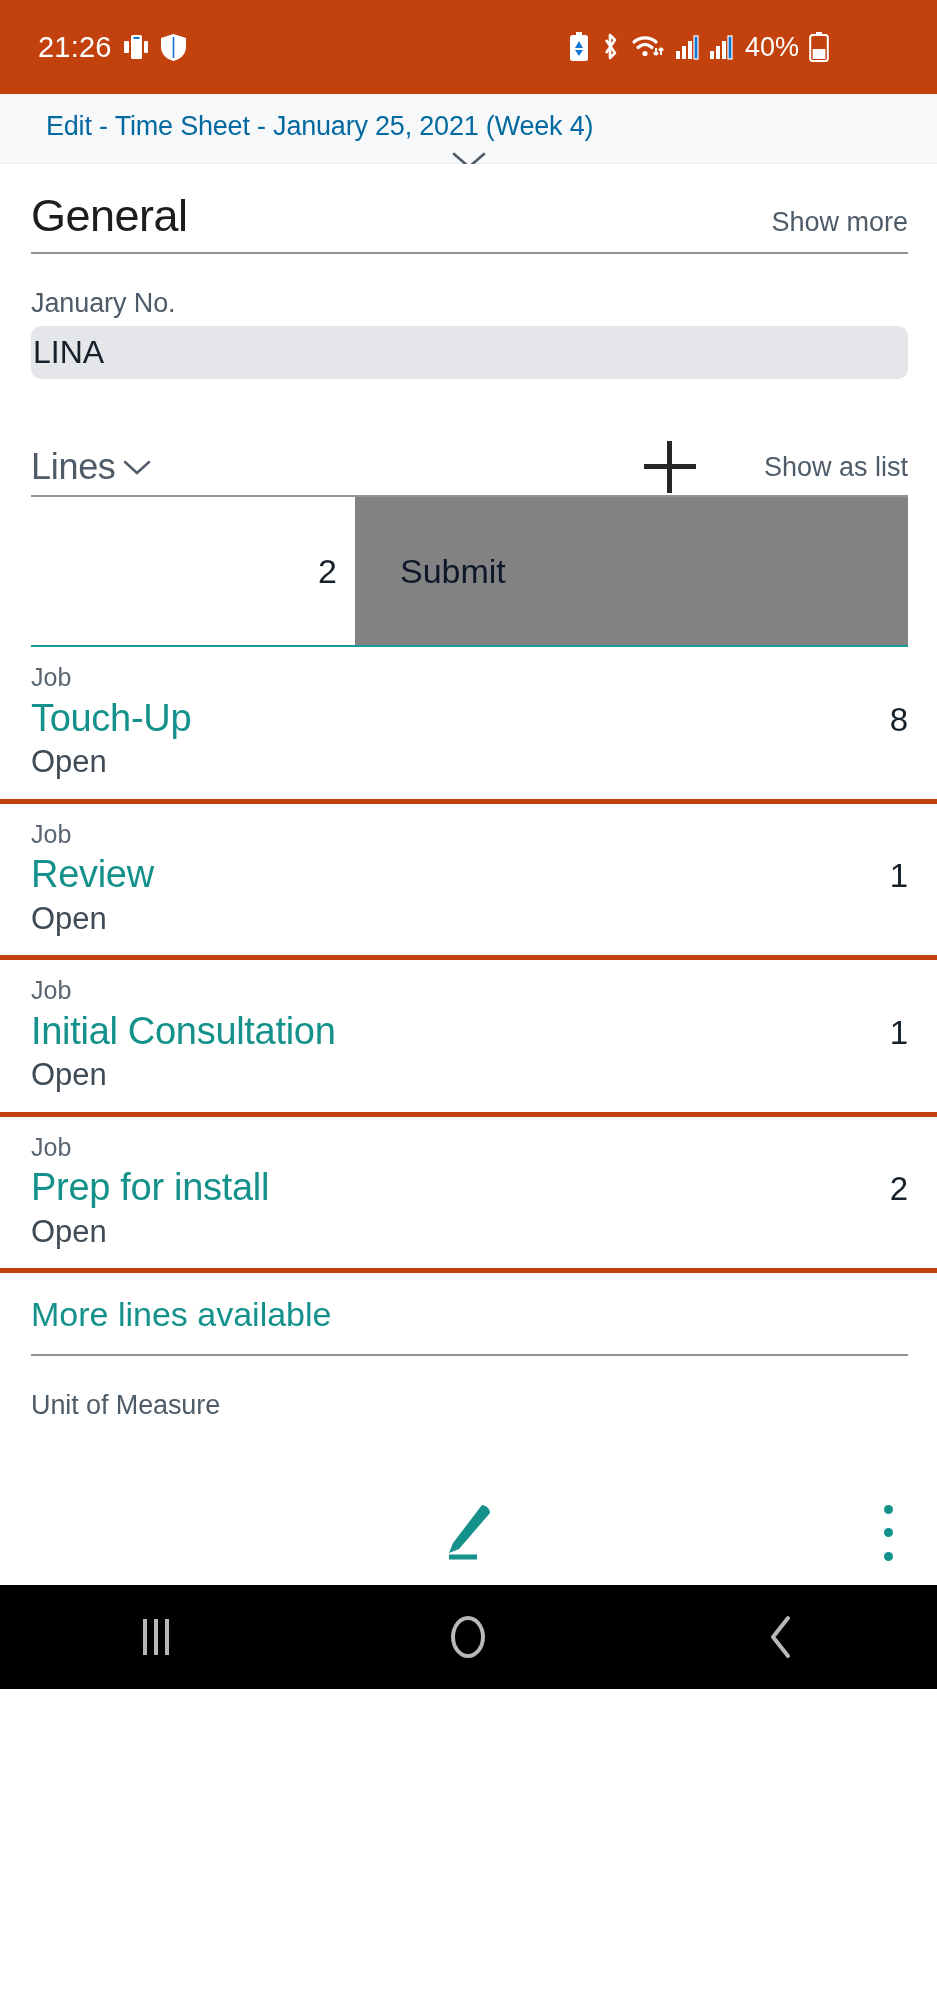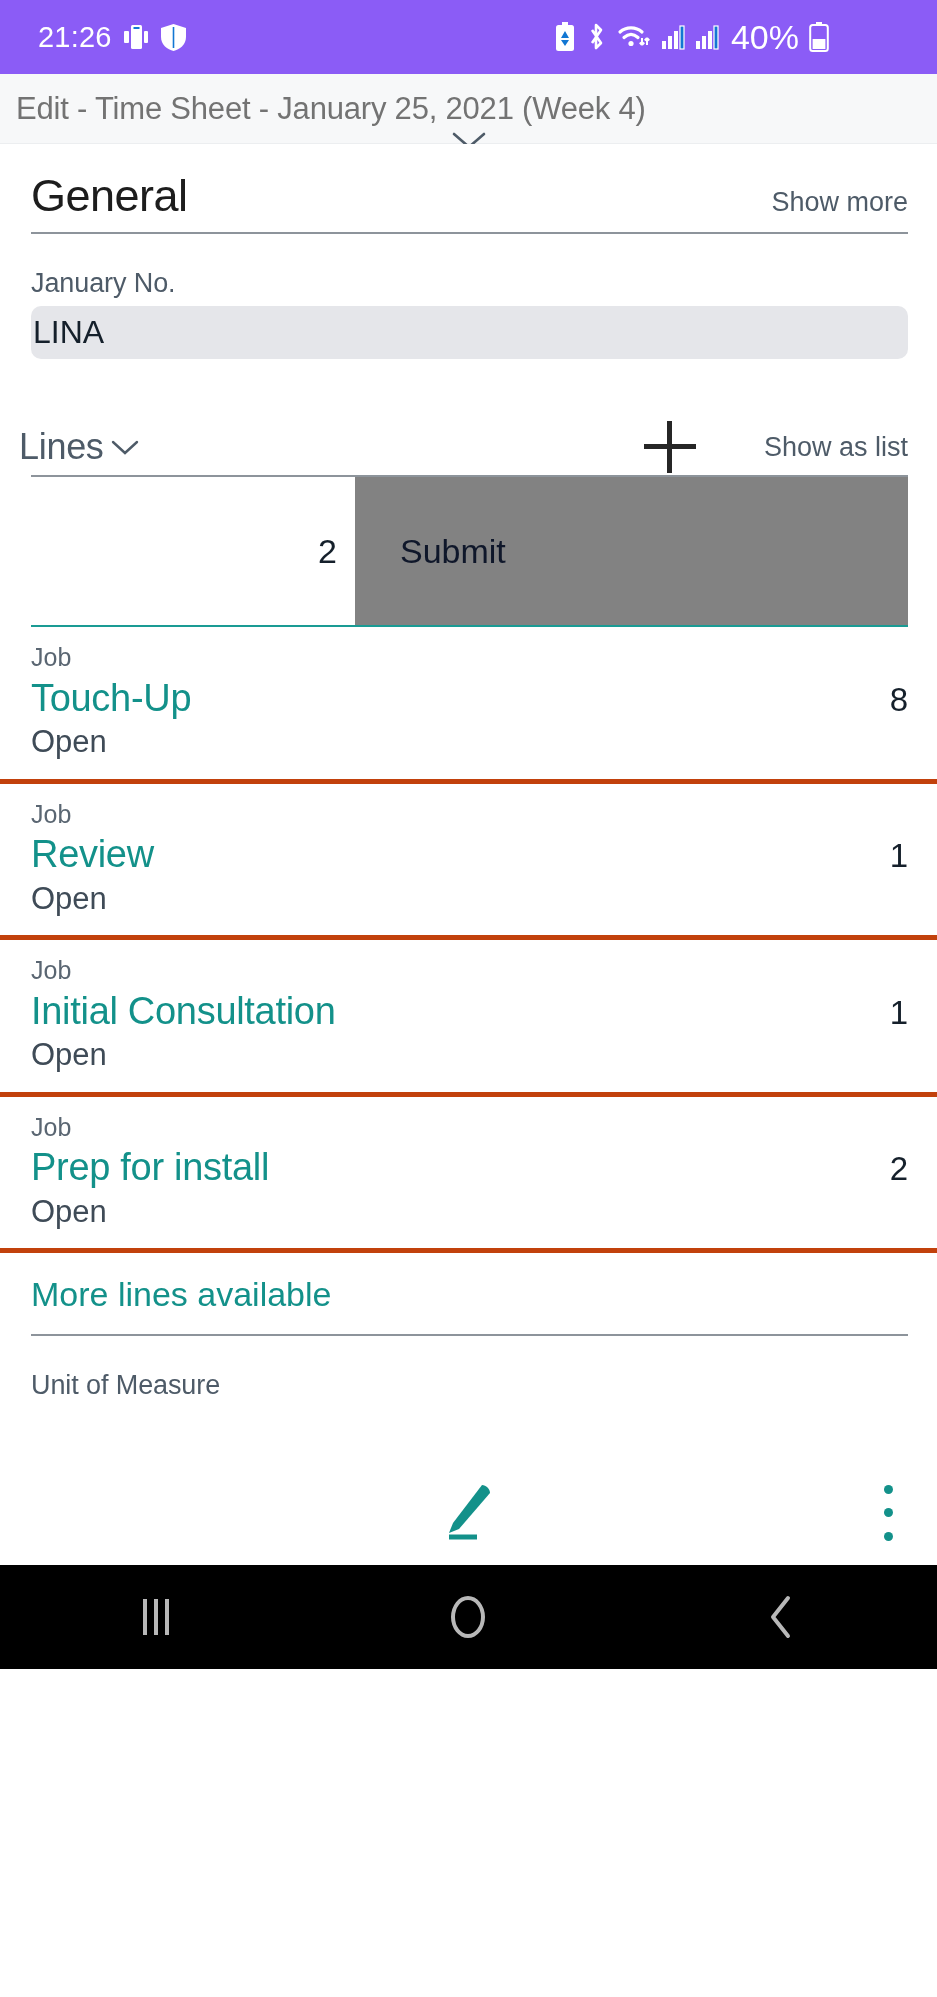"21:26" .status-bar { background: #8b5cf6 -> #c2410c; height: 74px -> 94px }
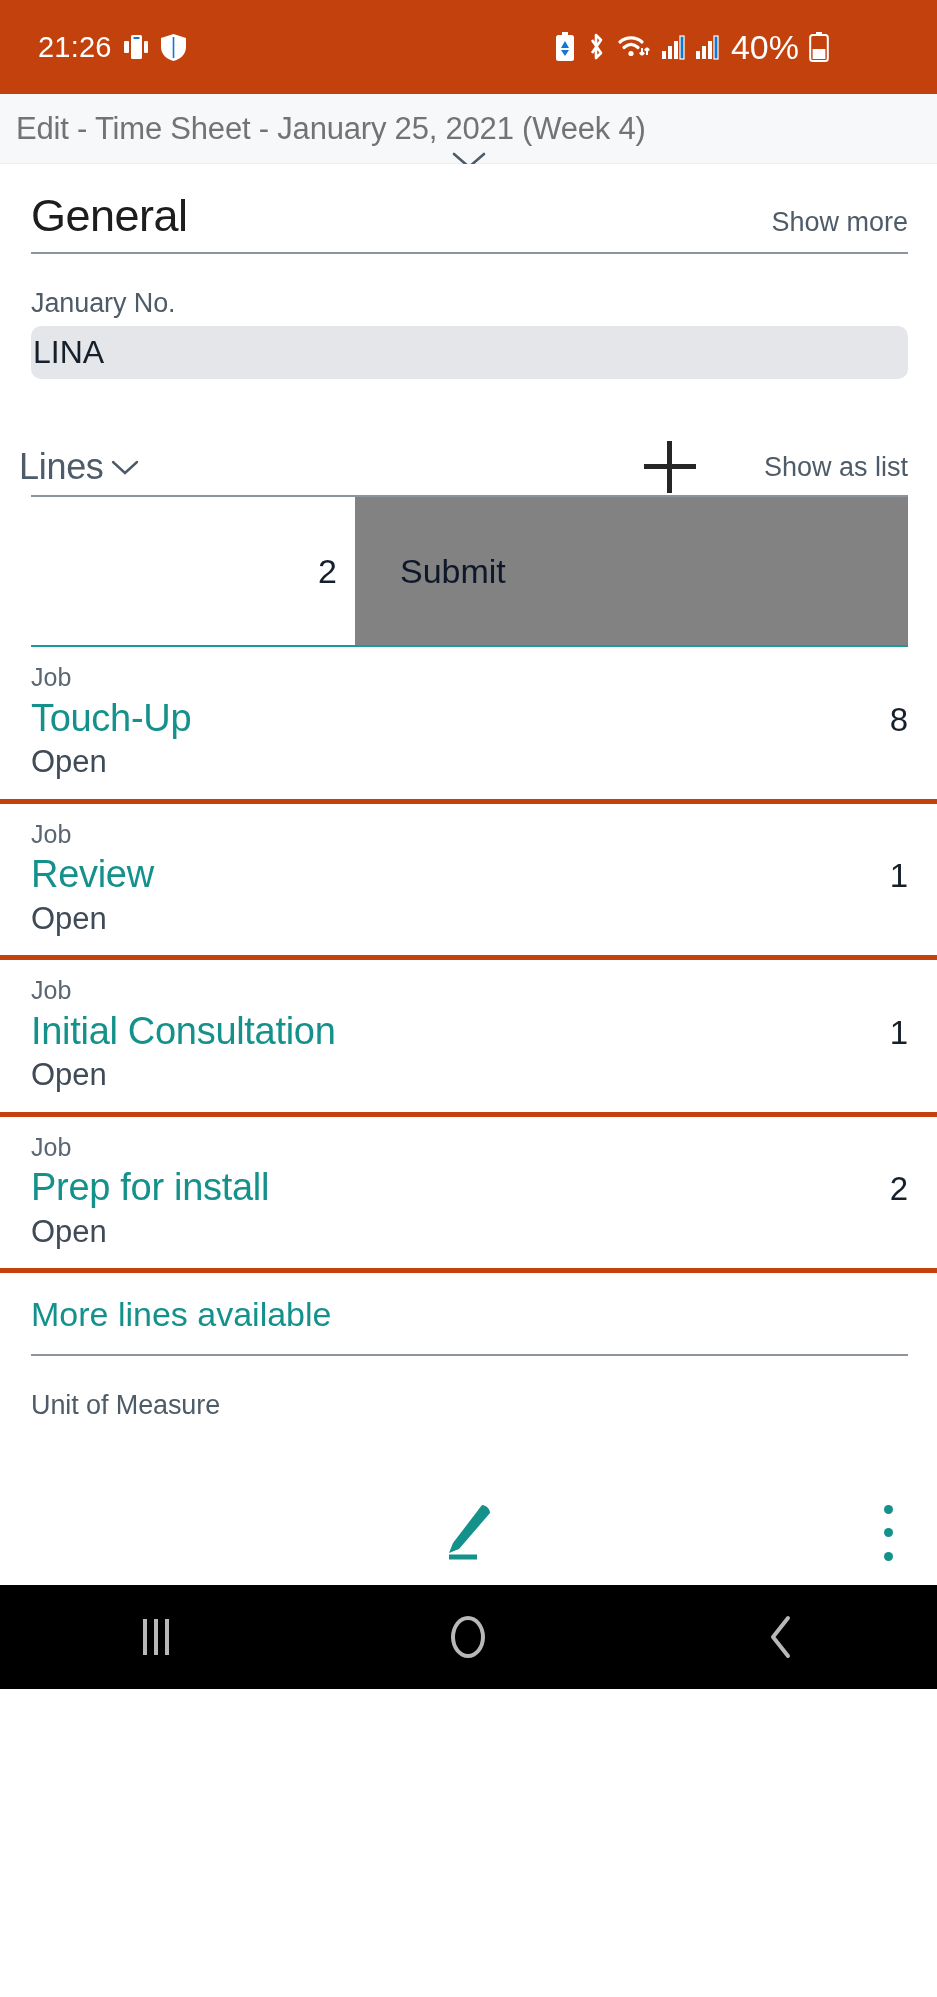"40%" .status-battery-pct { font-size: 34px -> 27px }
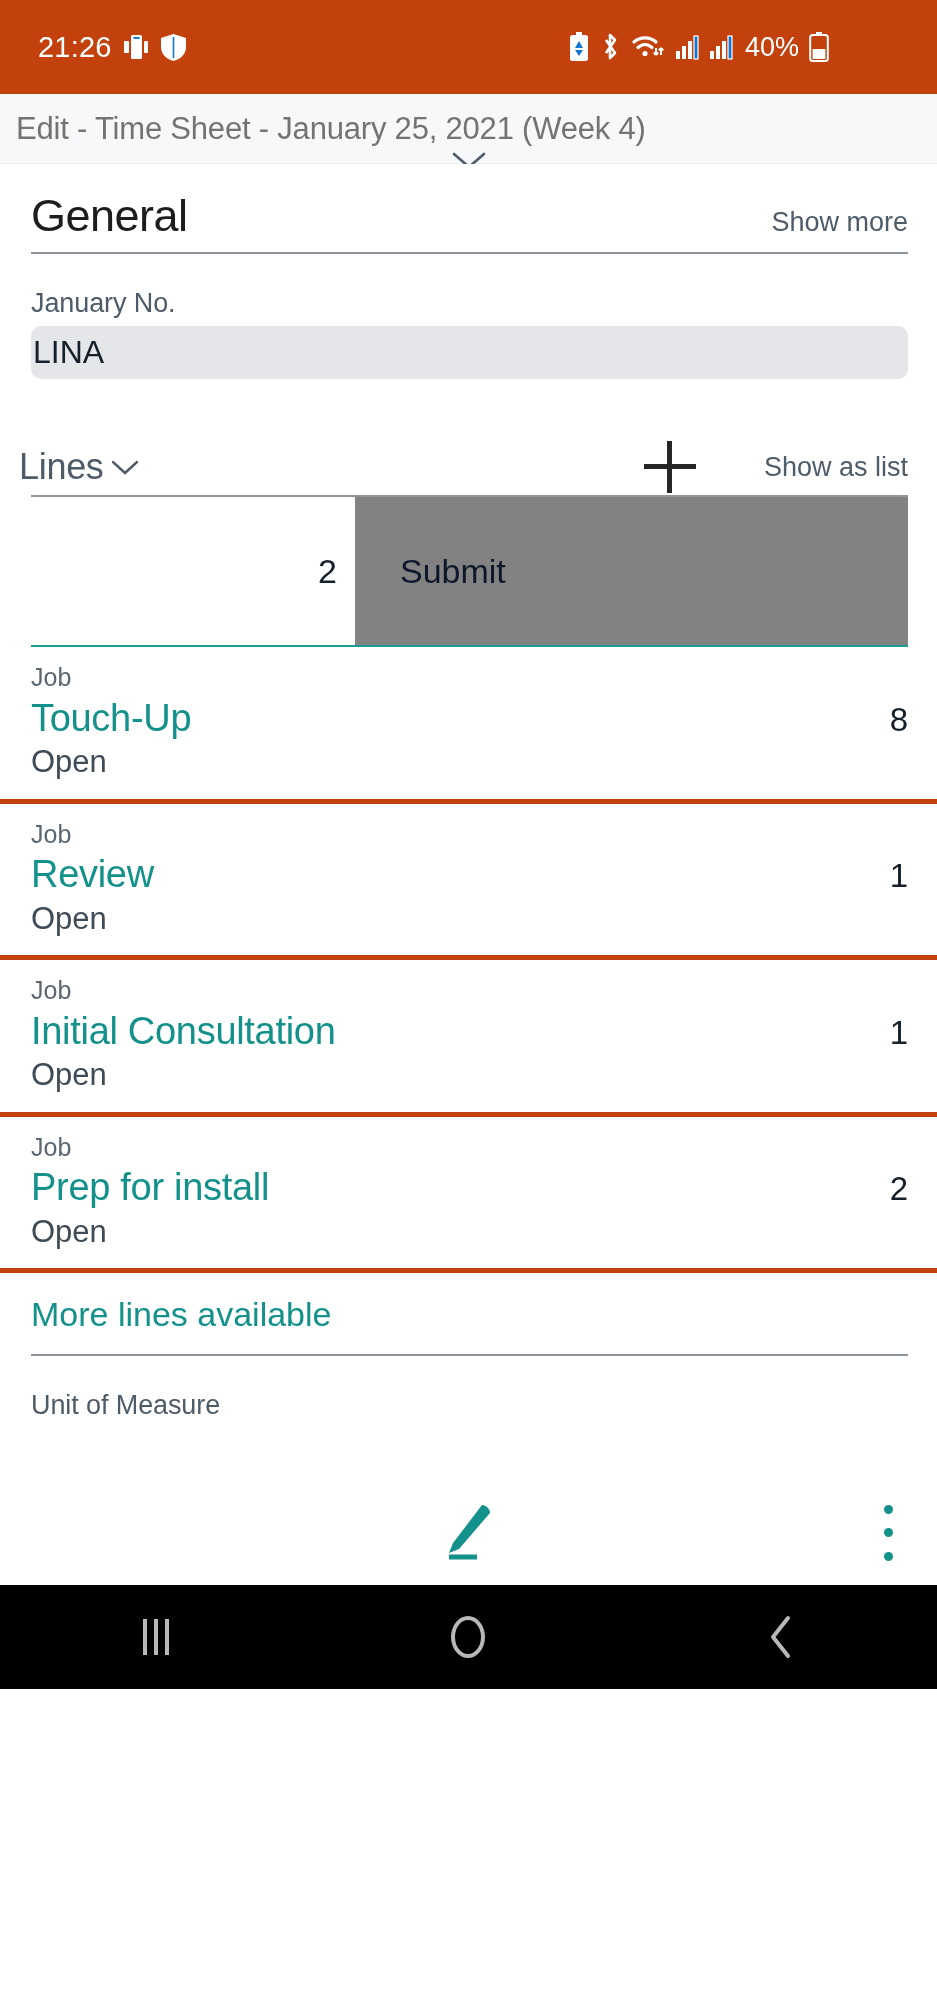"Edit - Time Sheet -" .page-header-title { color: #737373 -> #0369a1; font-size: 31px -> 27px; left: 16px -> 46px }
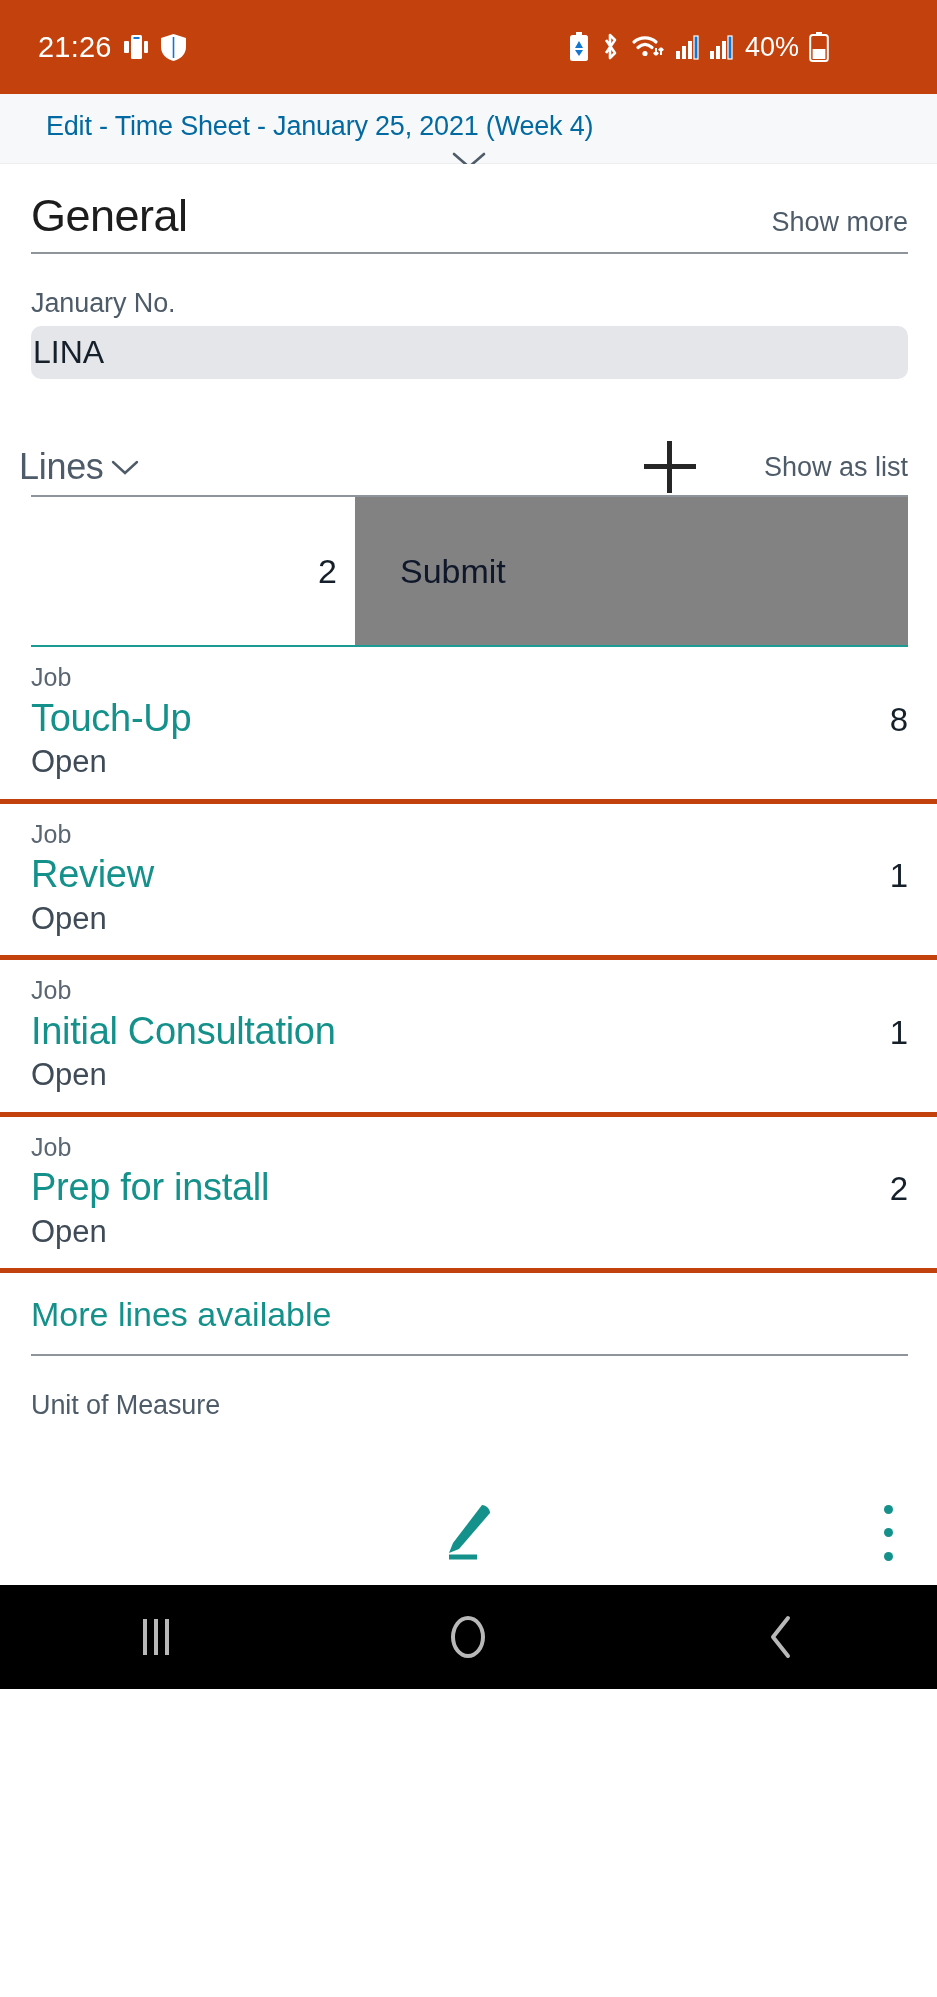"Lines" .lines-head { padding: 0 29px 0 19px -> 0 29px 0 31px }
